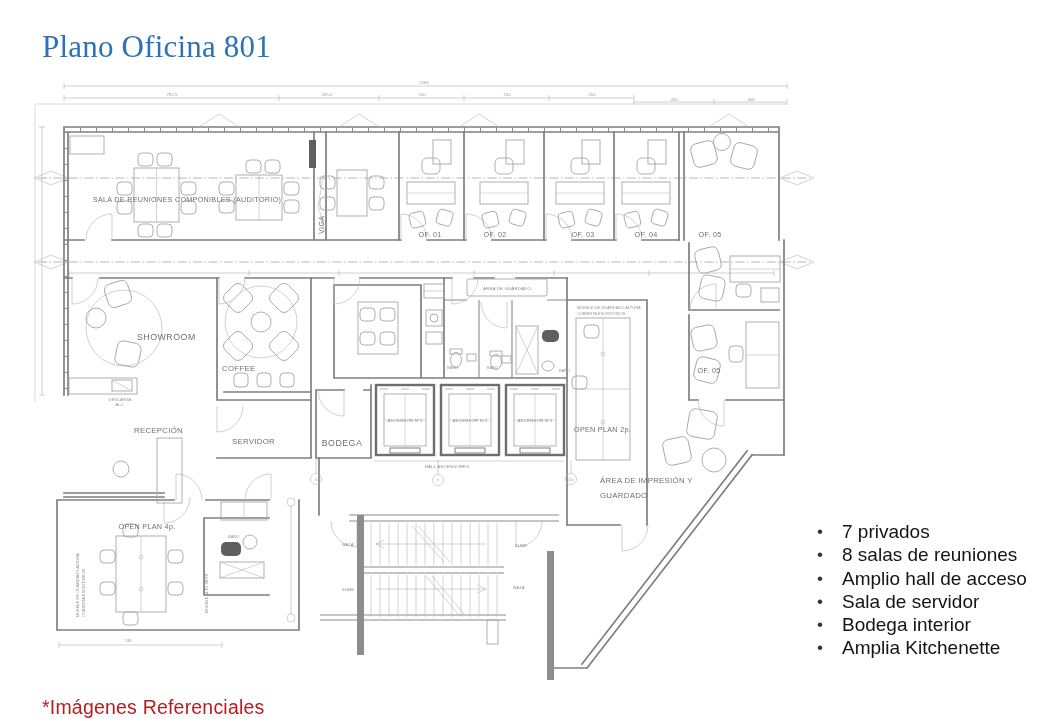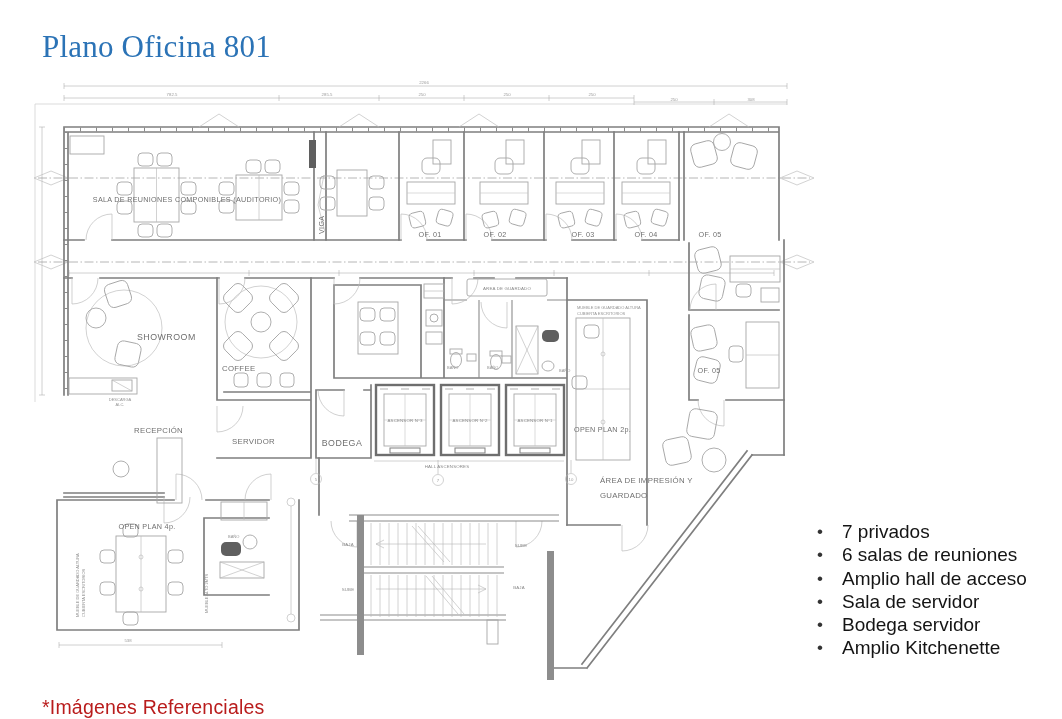"6 salas de reuniones" span { text: 6 -> 8 }
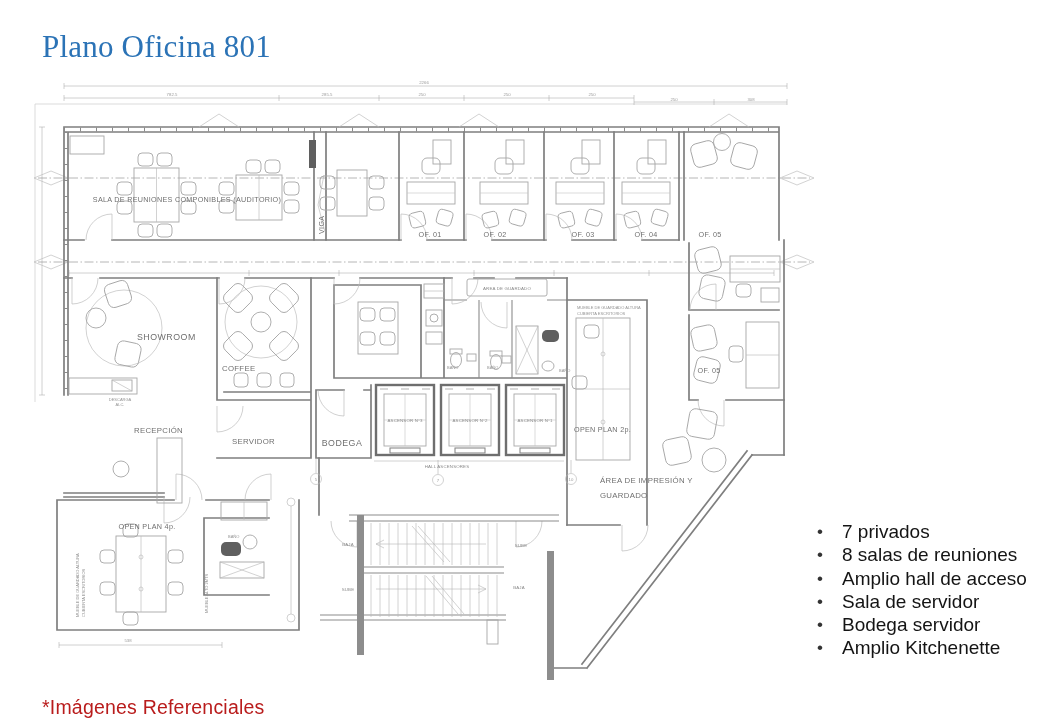"Bodega servidor" span { text: servidor -> interior }
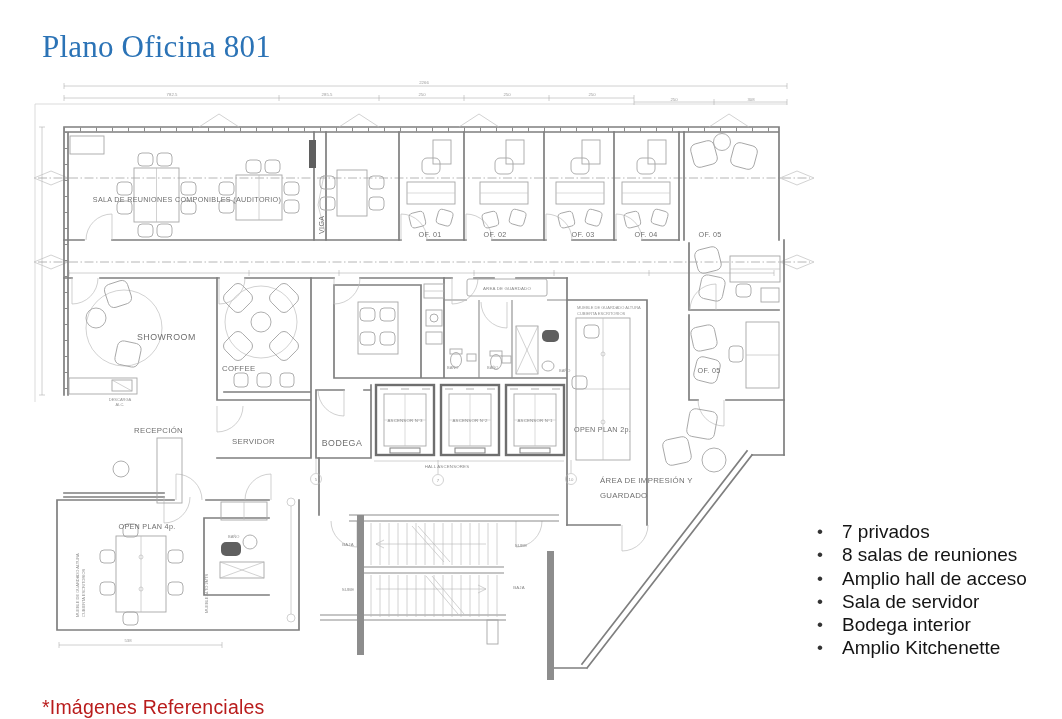"Amplio Kitchenette" span { text: Amplio -> Amplia }
